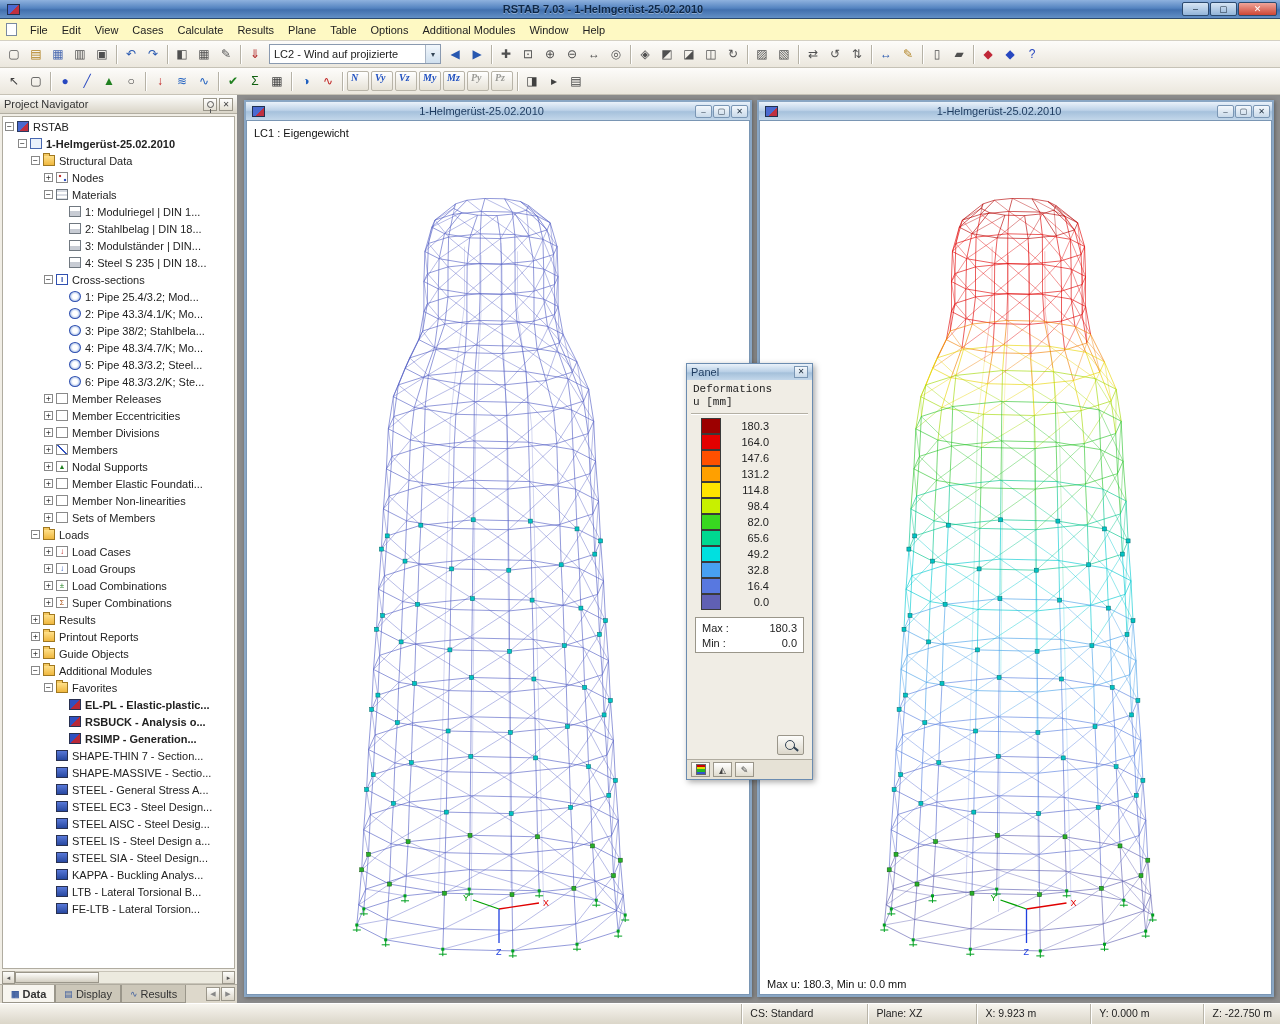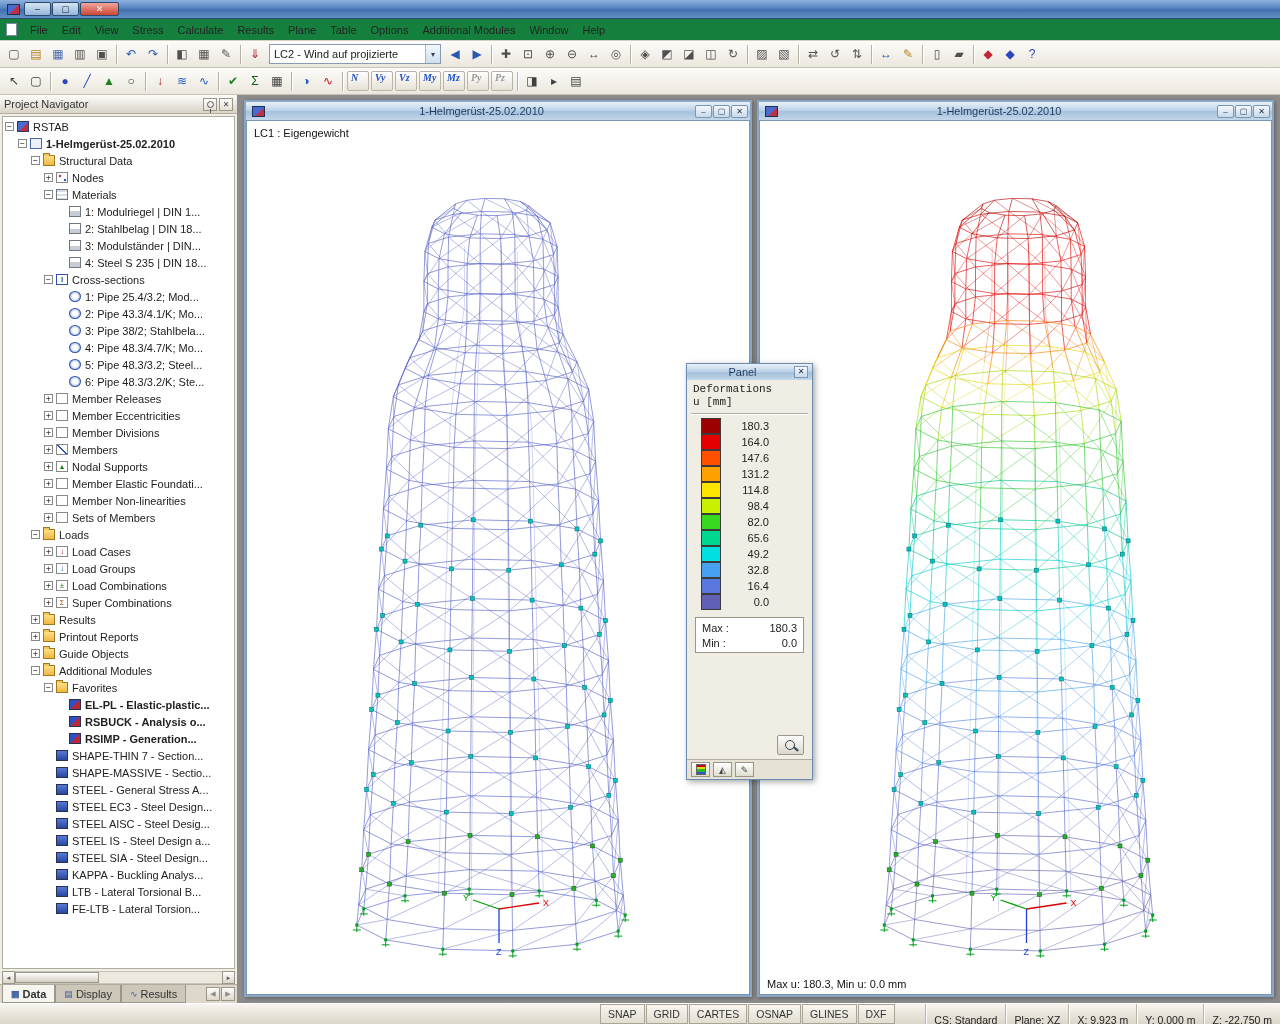"RSTAB 7.03 - 1-Helmgerüst-25.02.2010" span.title { html: none -> <span>RSTAB 7.03 - 1-Helmgerüst-25.02.2010</span> }
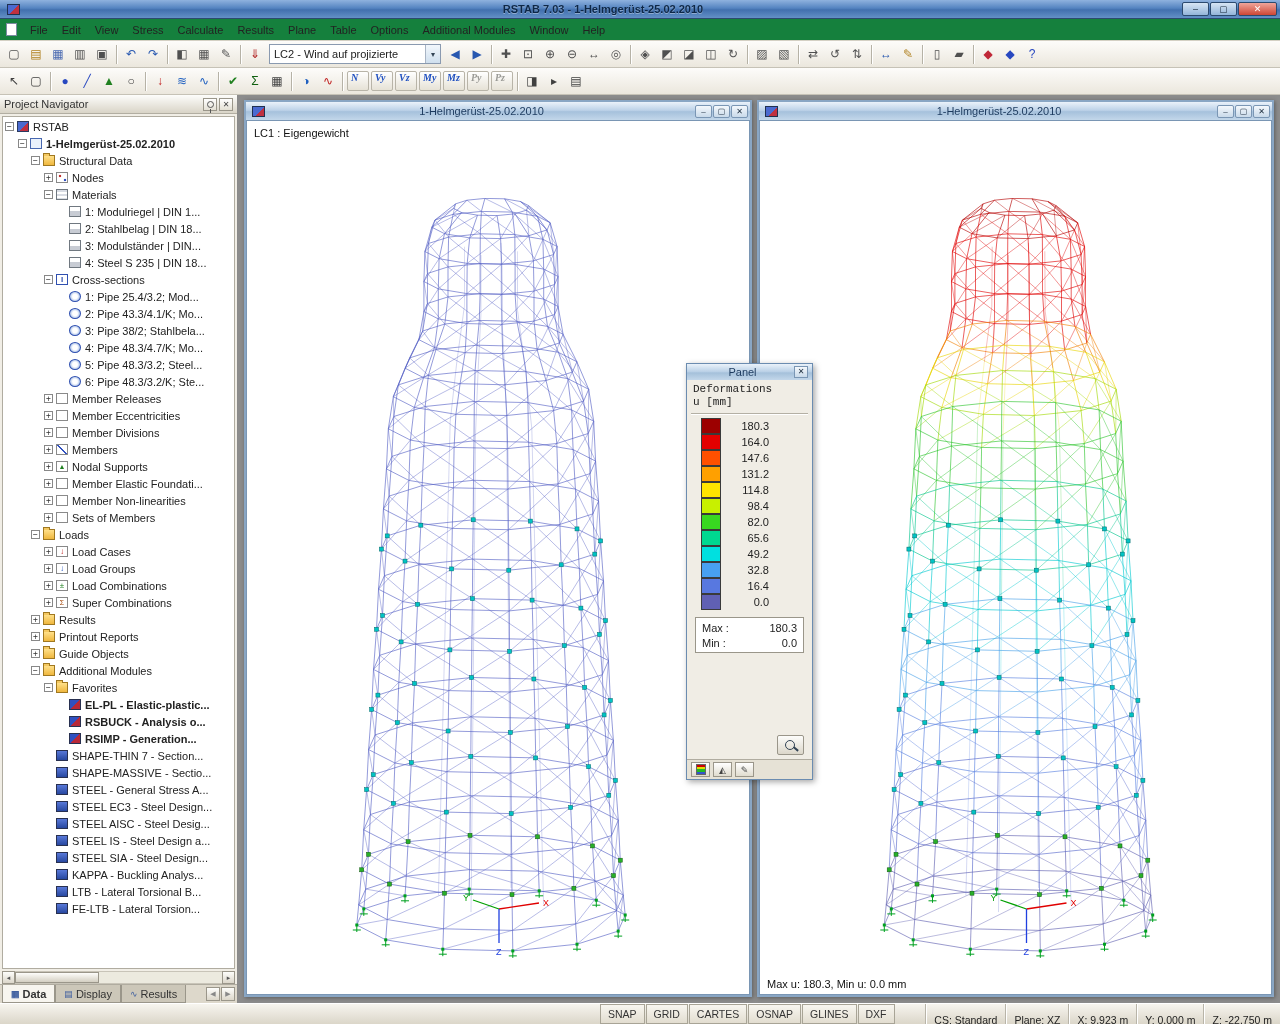"File" .menubar { background: #15803d -> #fef9c3 }
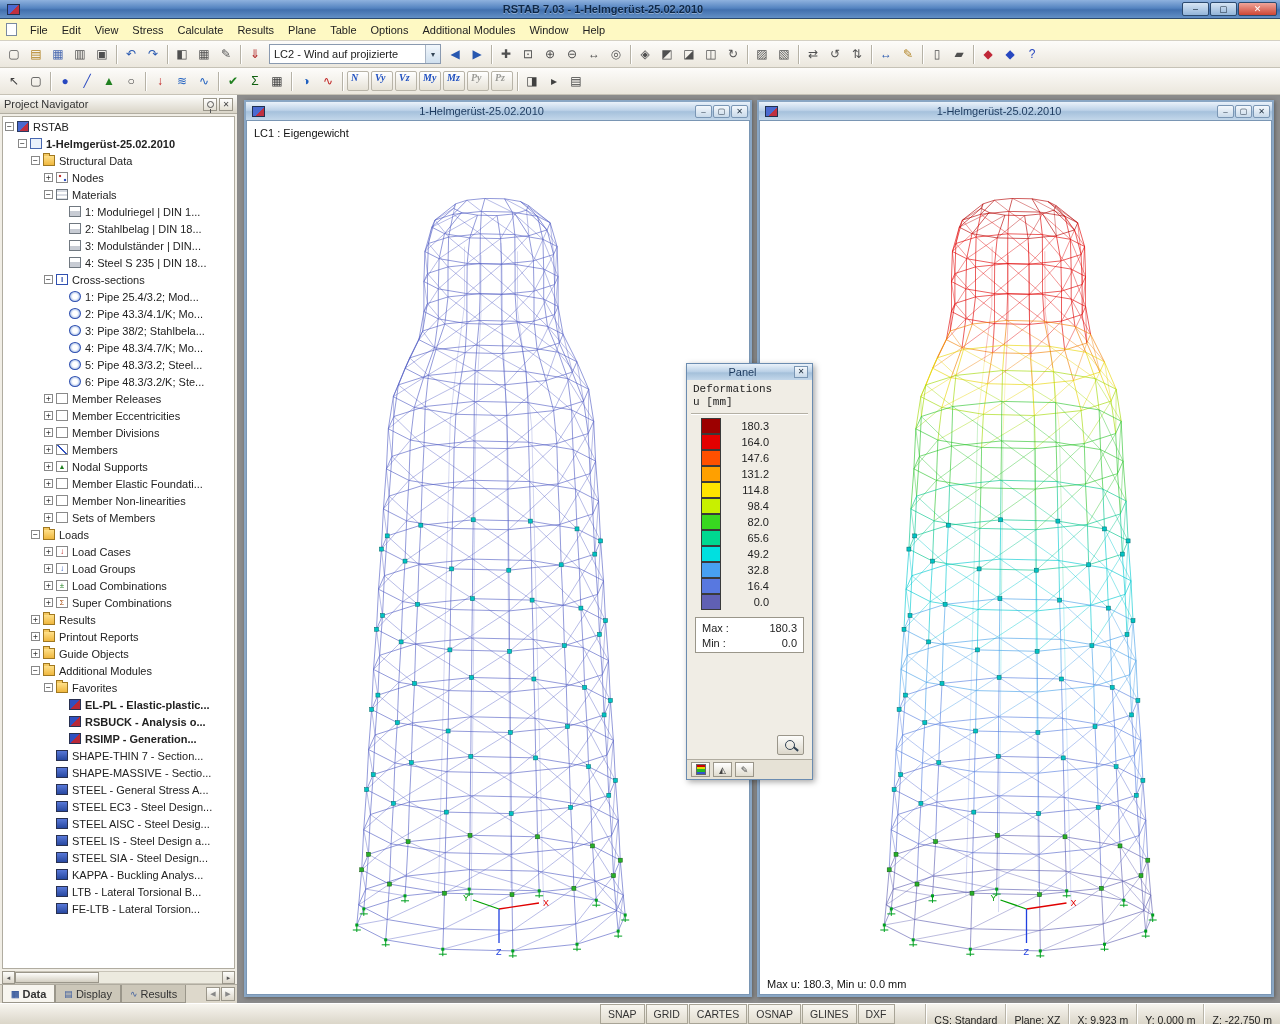"Stress" span.menu-item { text: Stress -> Cases }
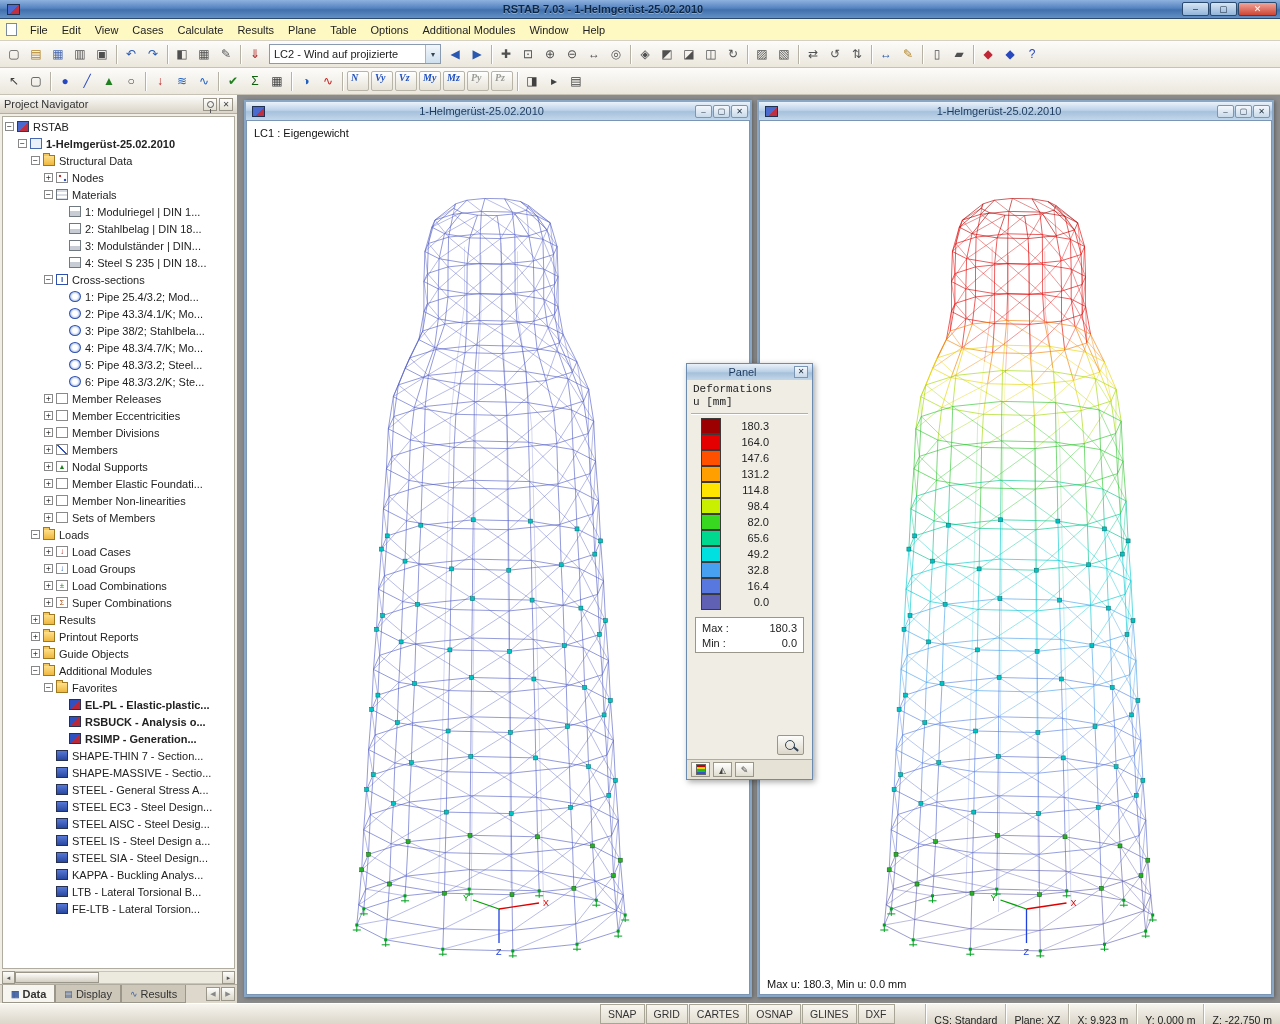"Panel" .panel-title .t { text-align: center -> none }
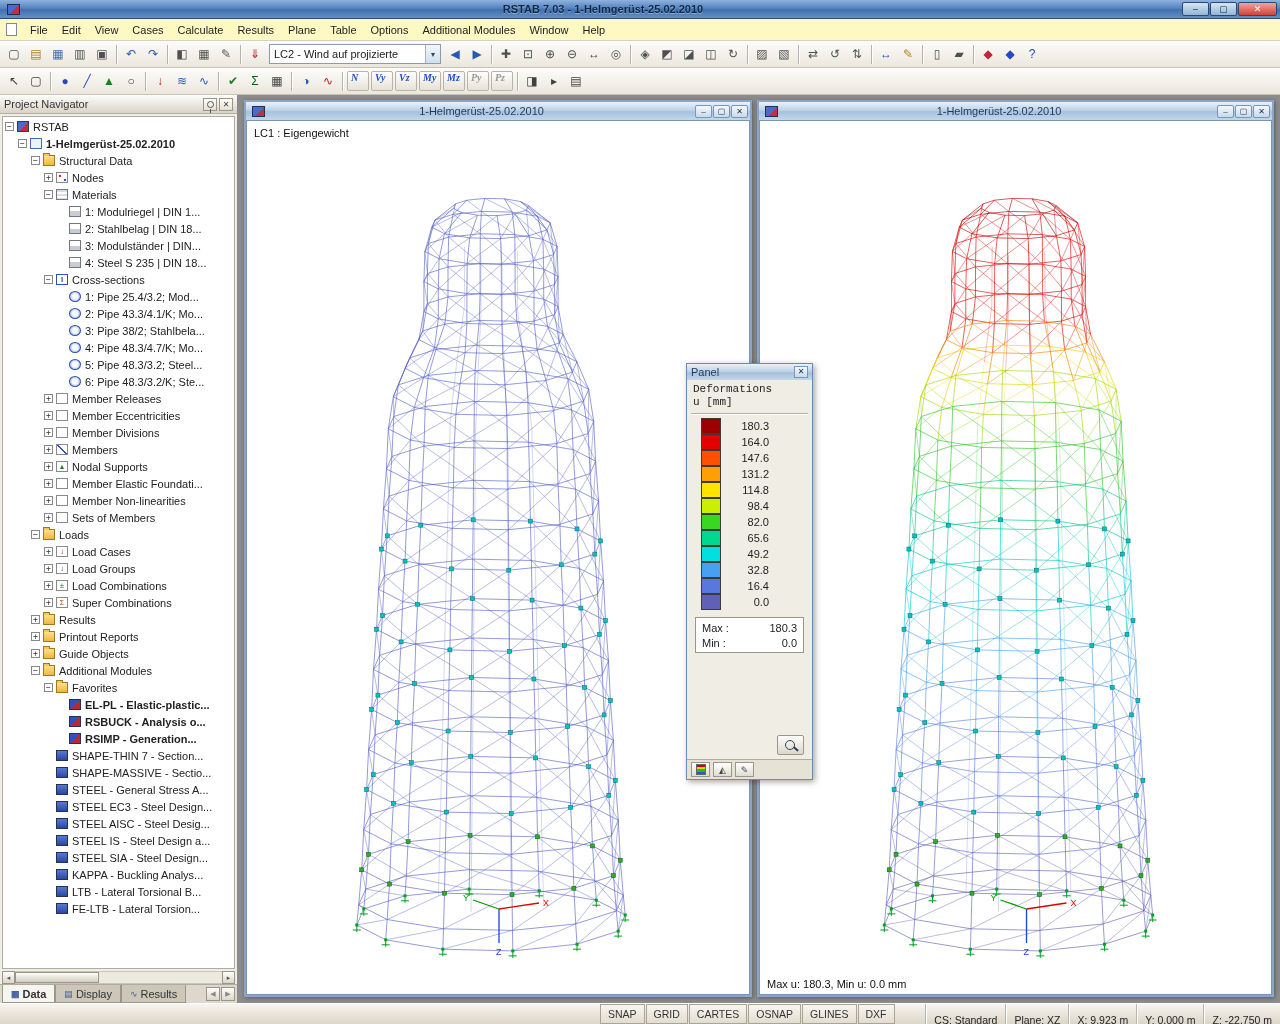"SNAP" span.sb-toggles { html: <span> <span>SNAP</span> <span>GRID</span> <span>CARTES</span> <span>OSNAP</span> <span>GLINES</span> <span>DXF</span> </span> -> none }
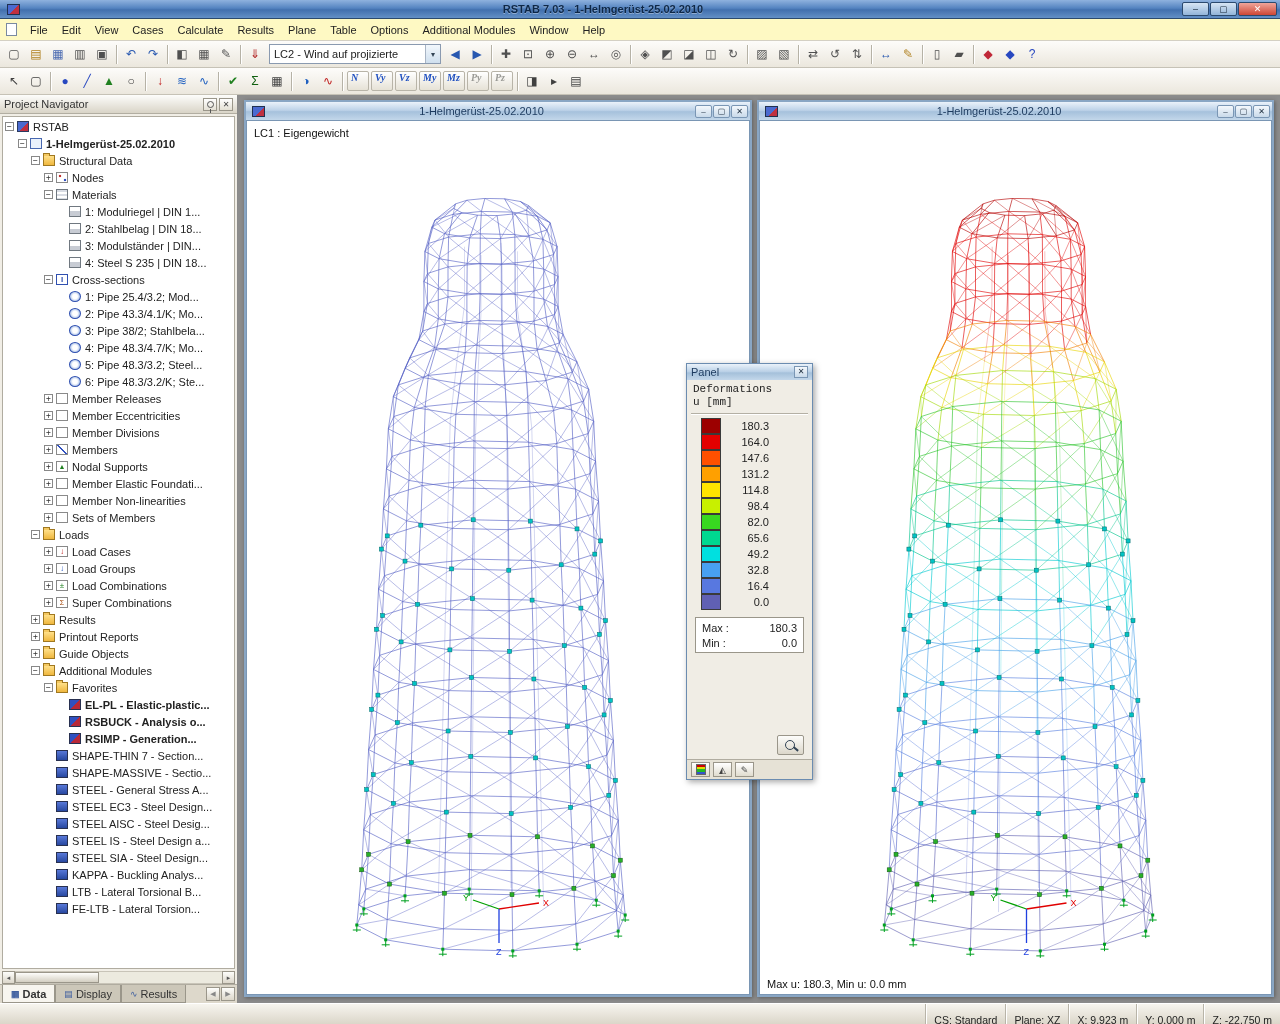"CS: Standard" .sb-cell { margin-left: none -> 46px; padding: 10px 8px -> 3px 8px }
